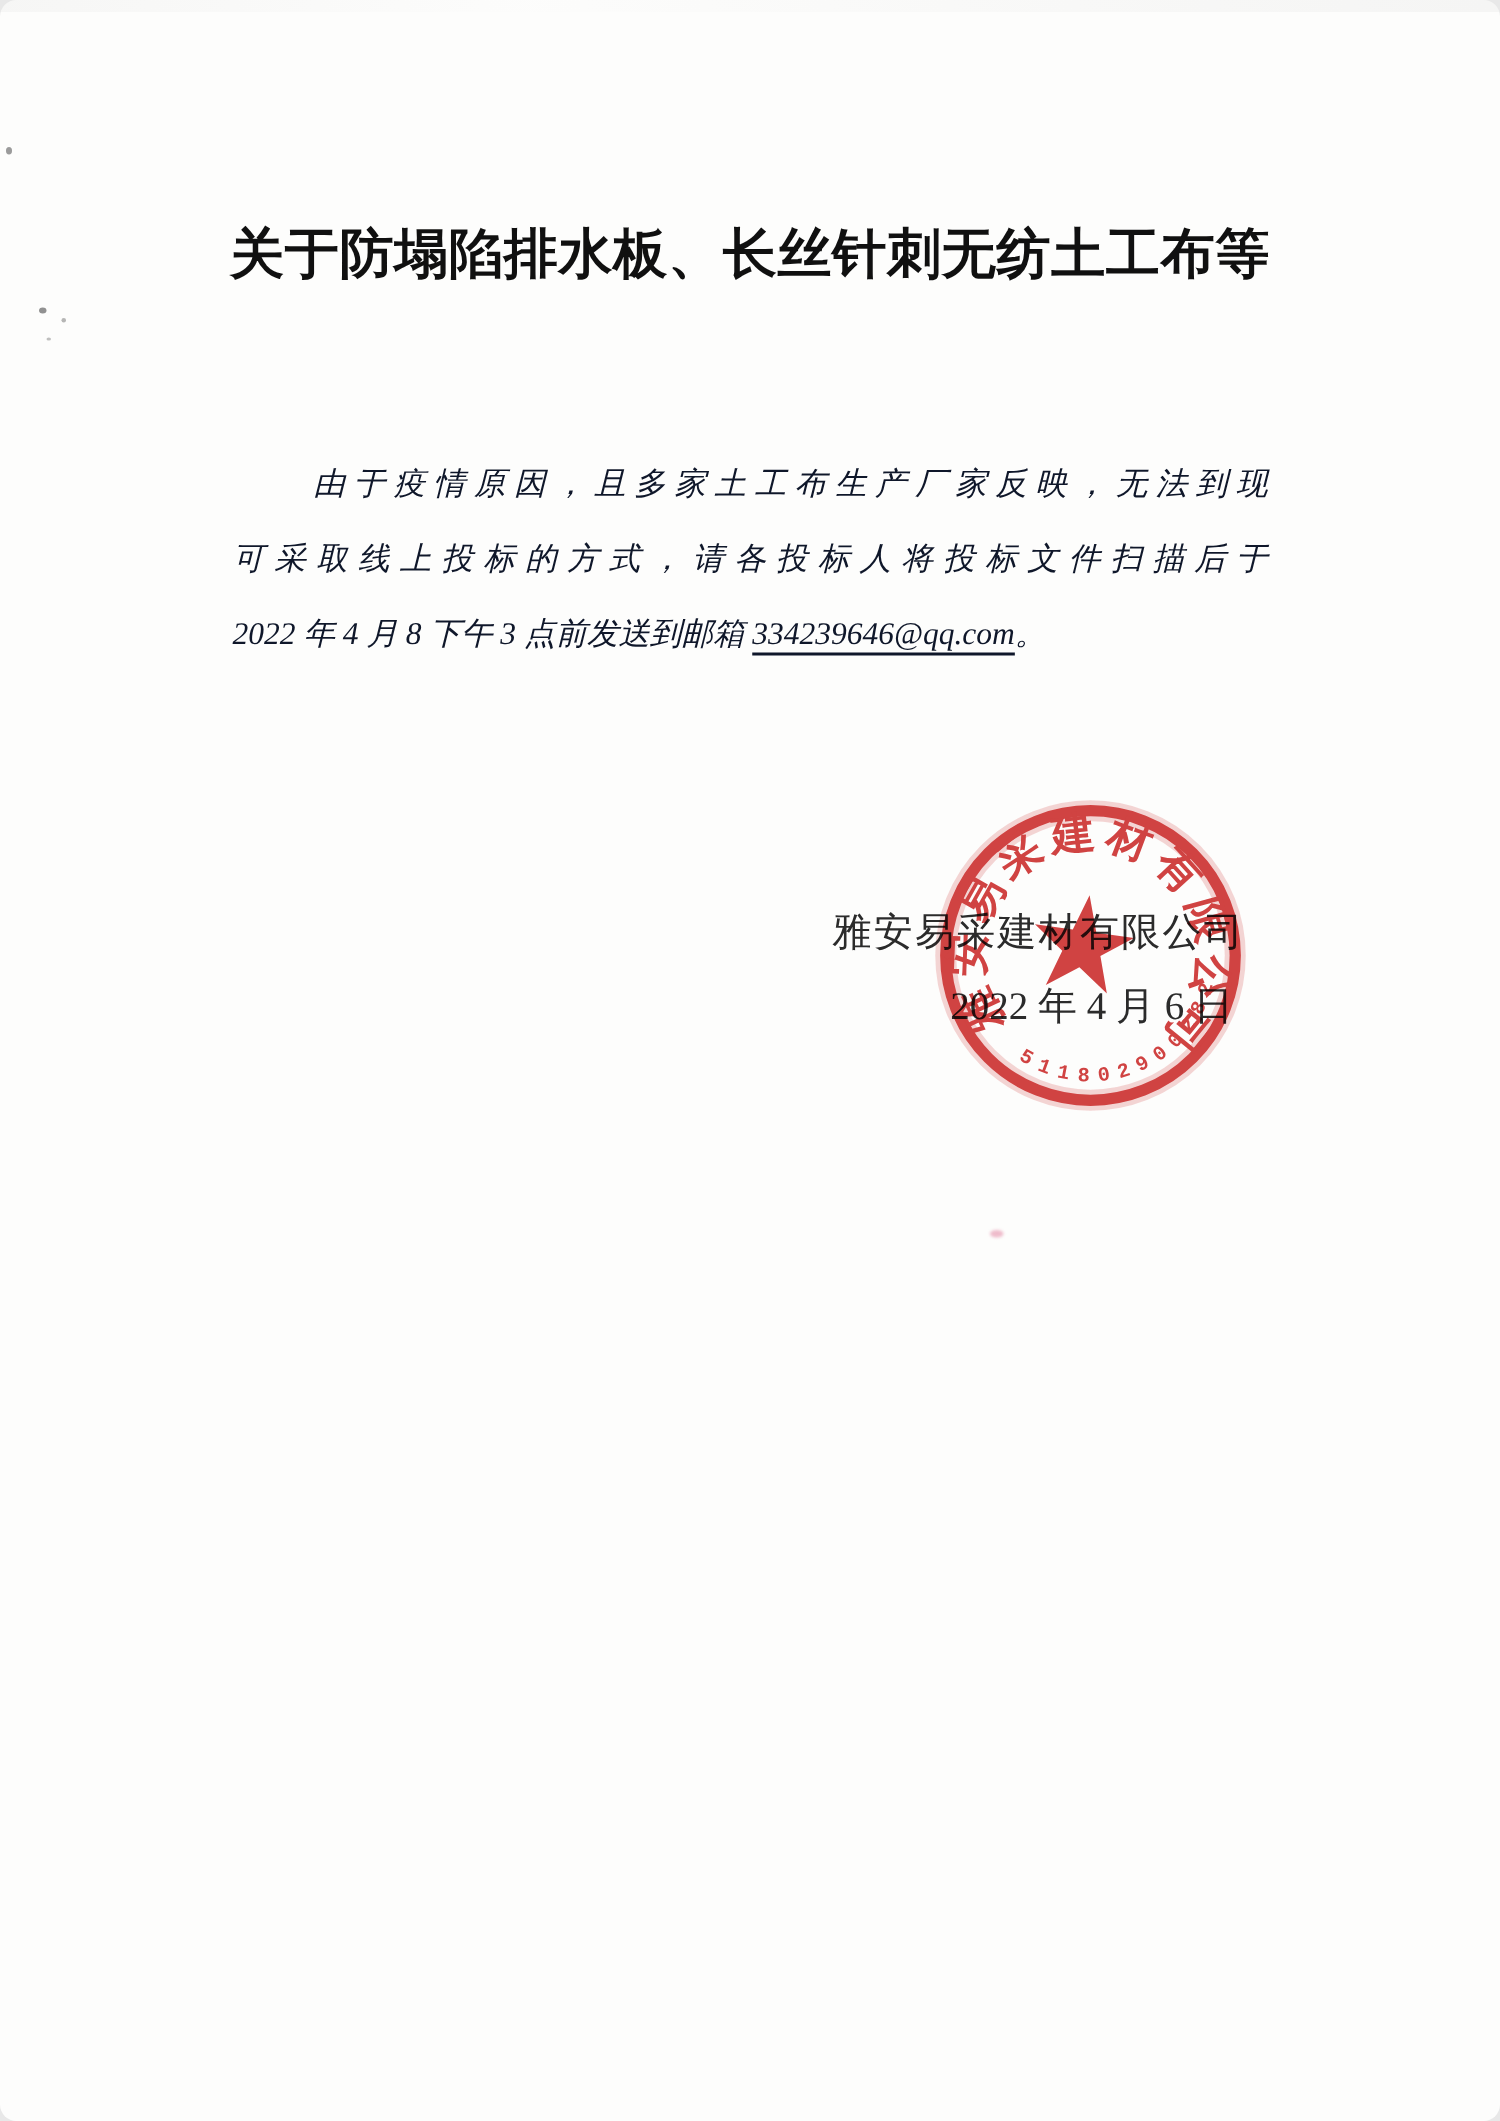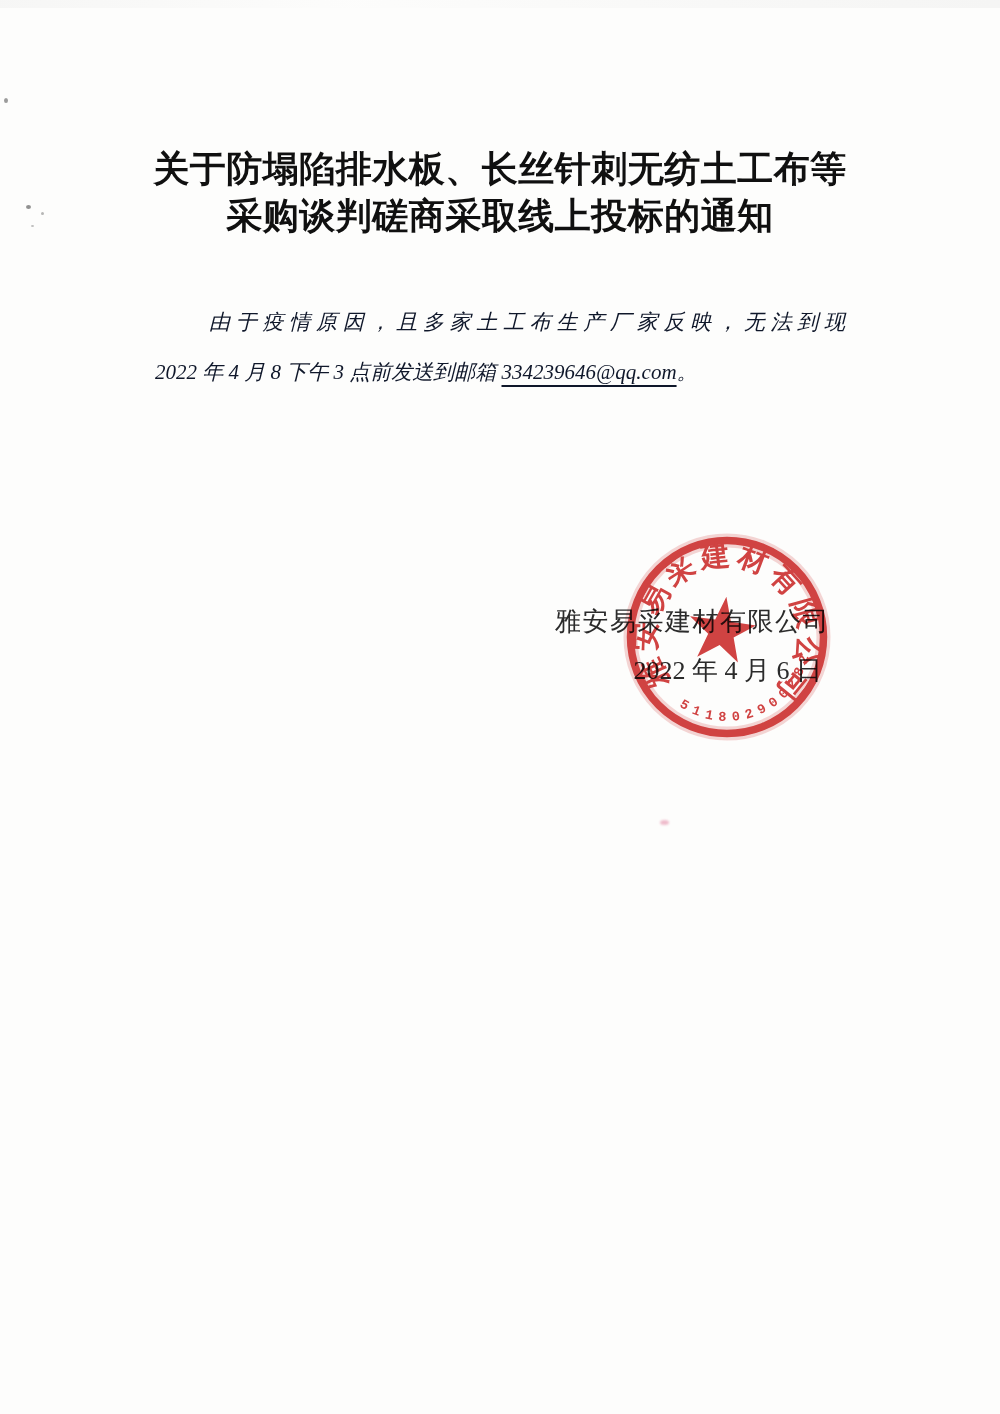"关于防塌陷排水板、长丝针刺无纺土工布等" .page { border-radius: none -> 11px }
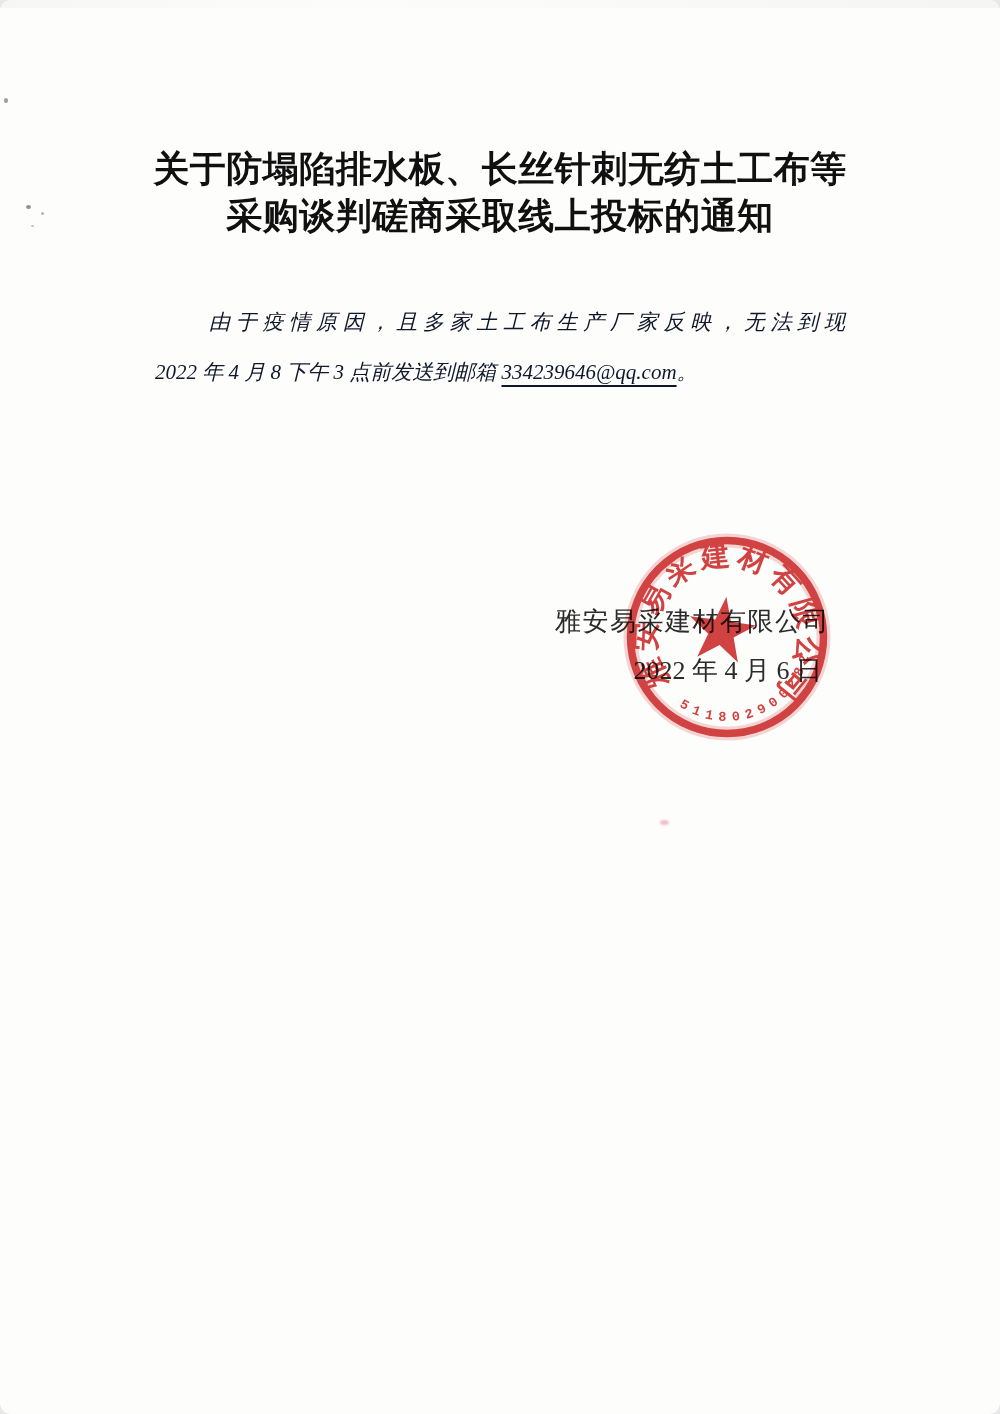"采购谈判磋商采取线上投标的通知" div { html: <div>采购谈判磋商采取线上投标的通知</div> -> none }
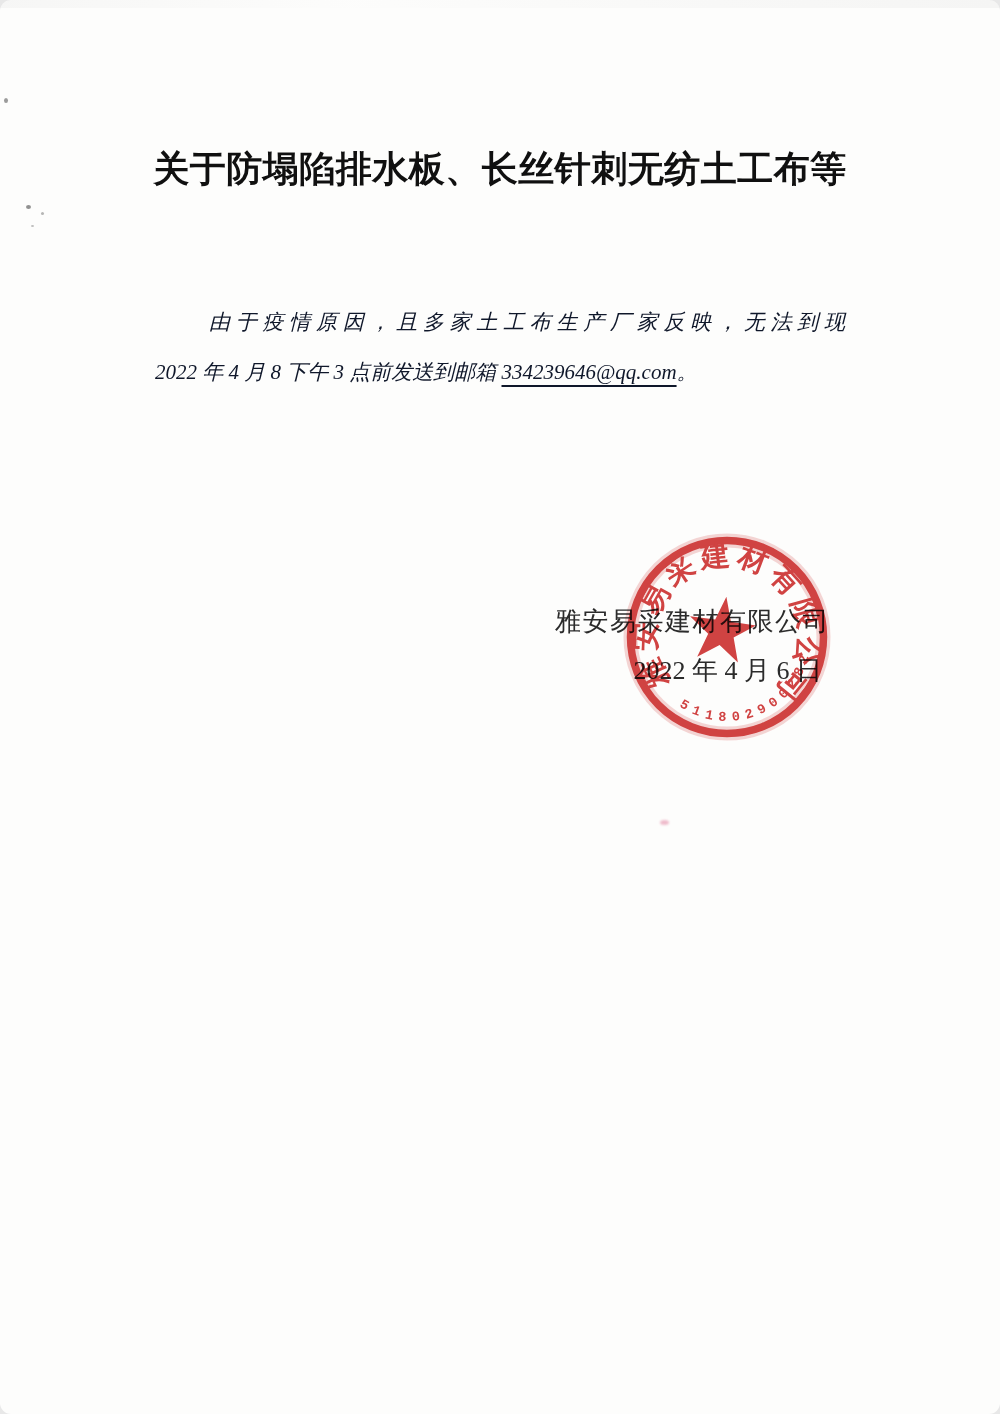"可采取线上投标的方式，请各投标人将投标文件扫描后于" div.bline { html: none -> <div>可采取线上投标的方式，请各投标人将投标文件扫描后于</div> }
